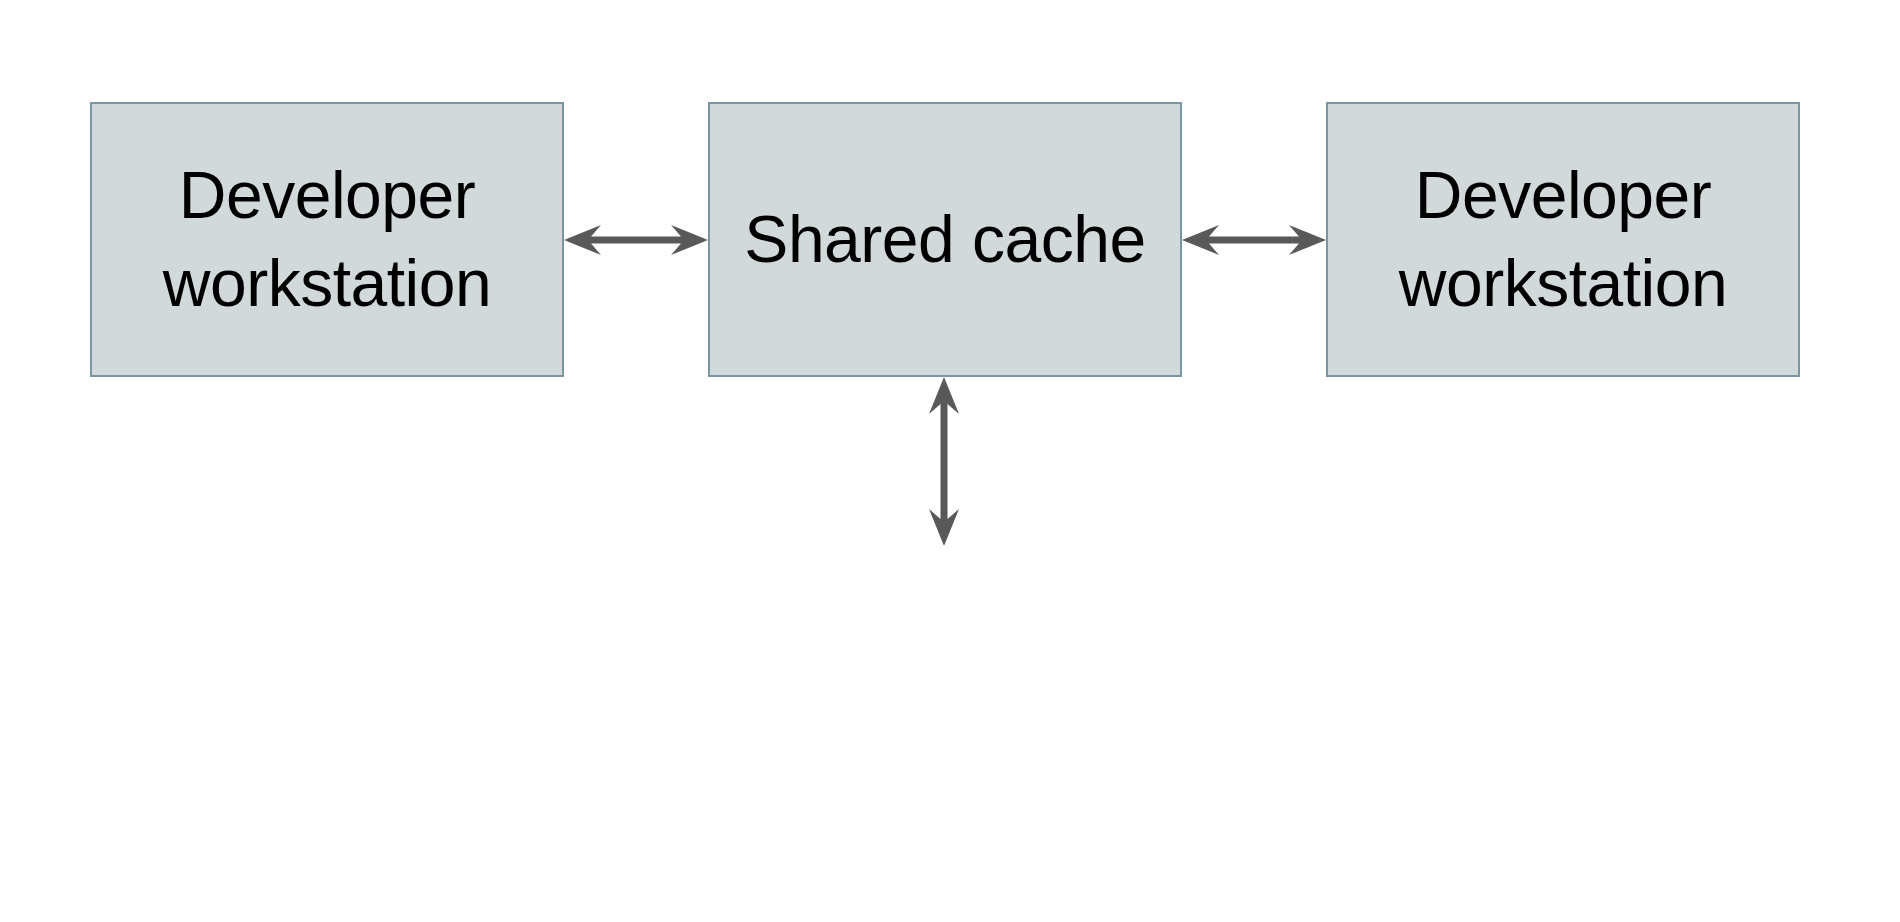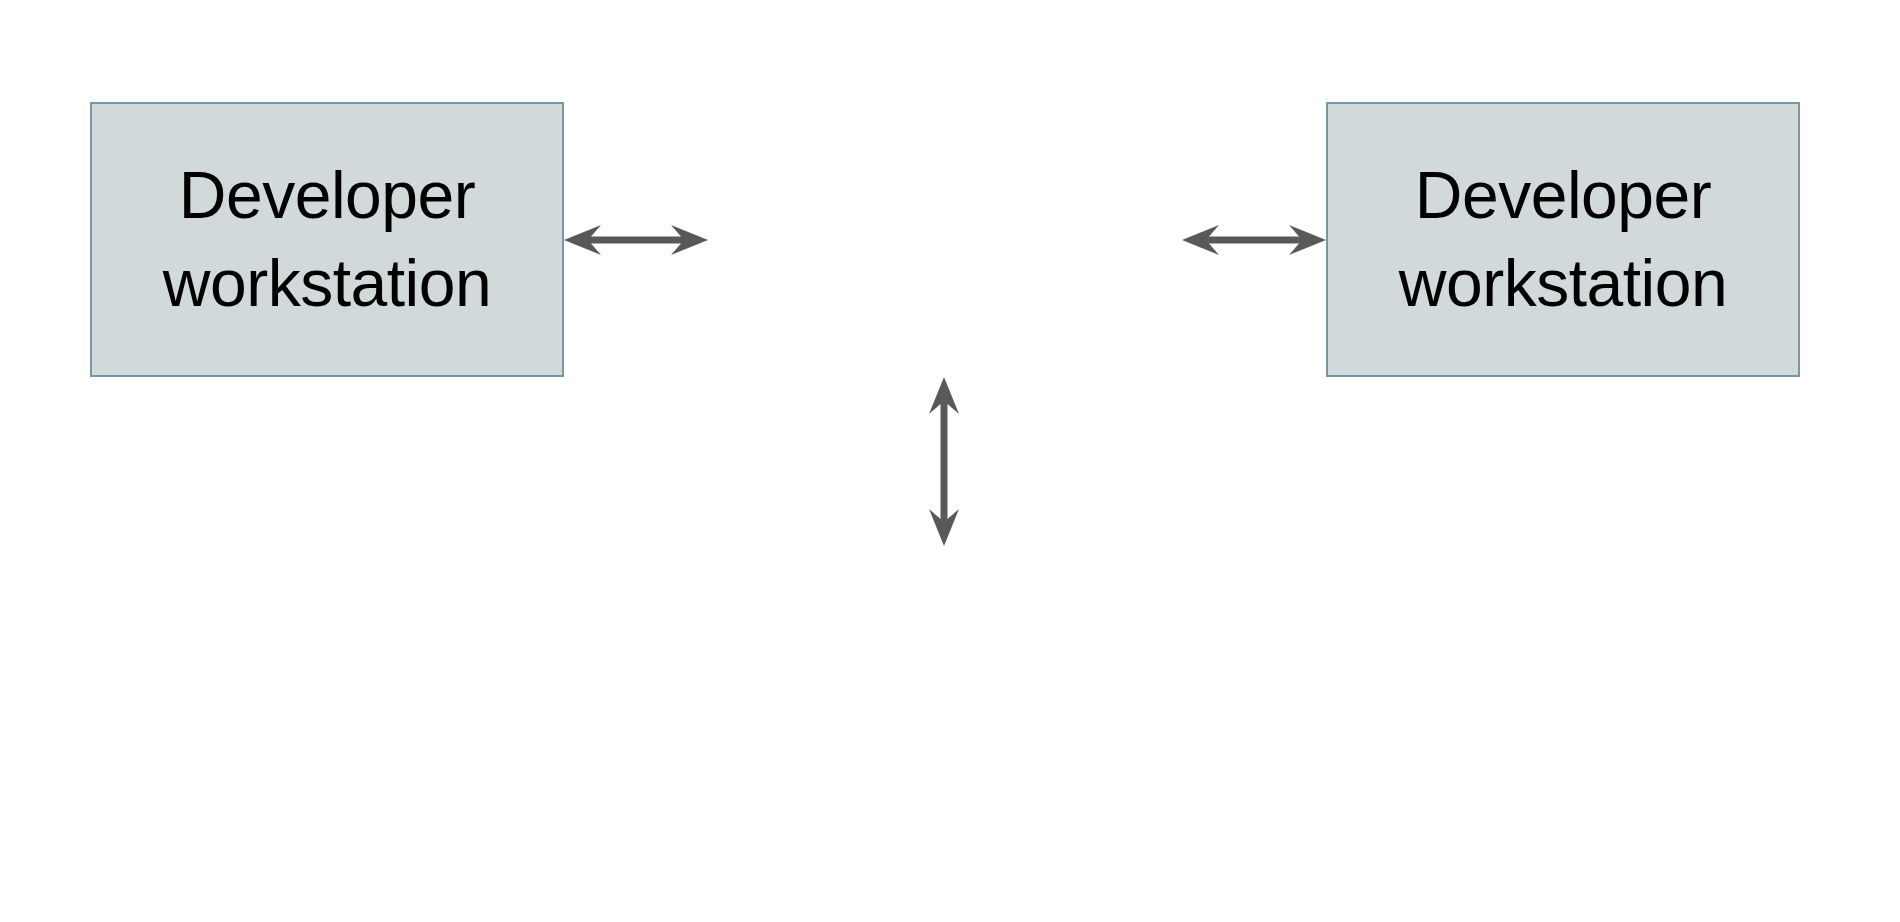"Shared cache" div.node { html: none -> <div> <div>Shared cache</div> </div> }
